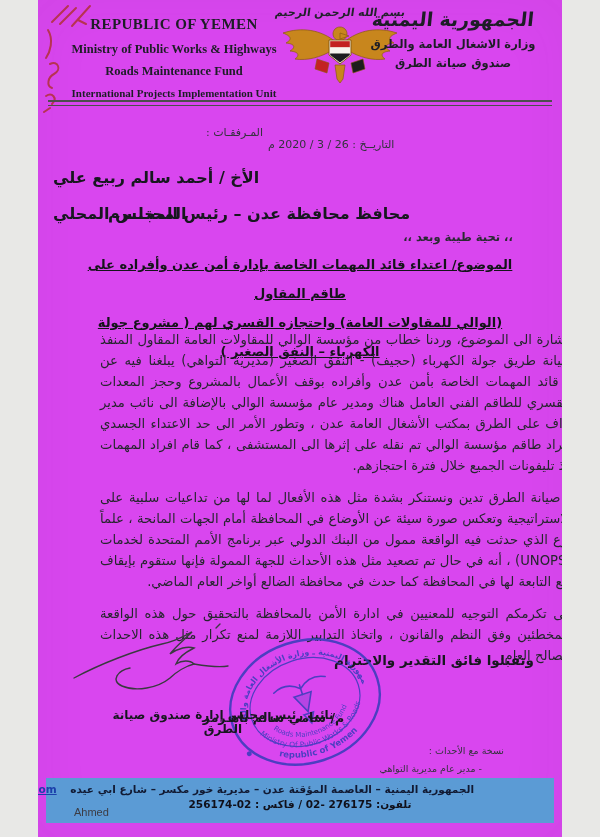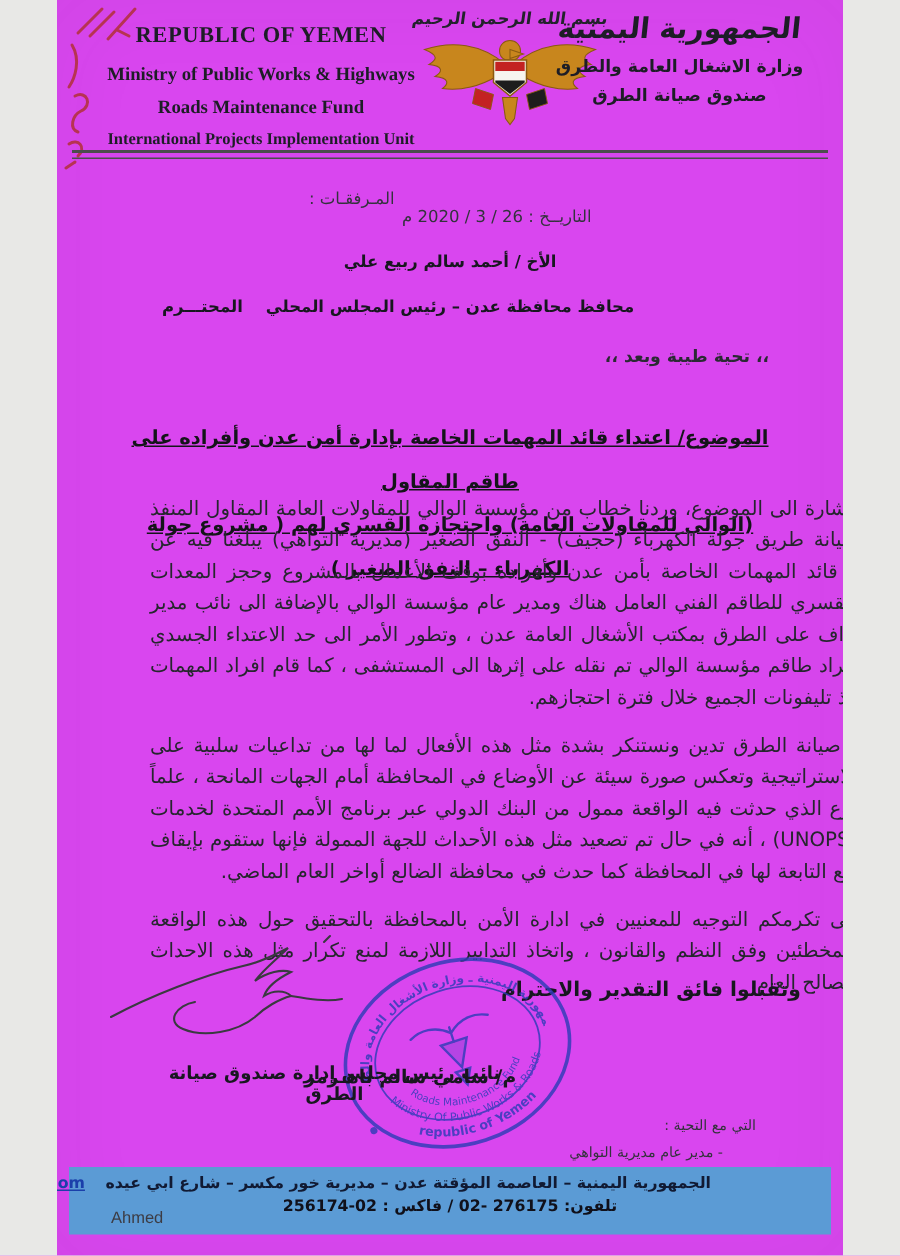"الأخ / أحمد سالم ربيع" .addr { font-size: 11px -> 16px; text-align: center -> left }
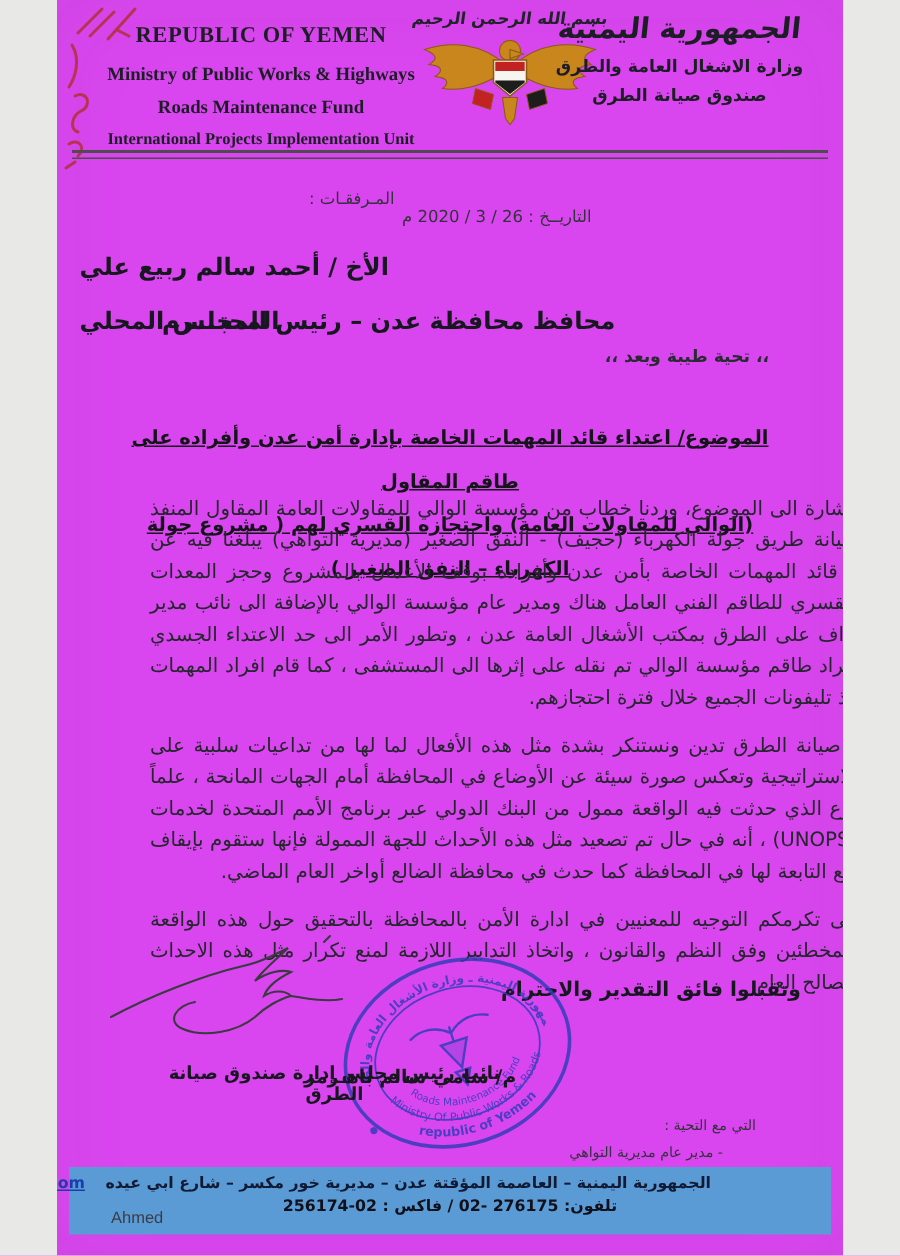"الموضوع/ اعتداء قائد المهمات الخاصة" .subject { top: 278px -> 250px }
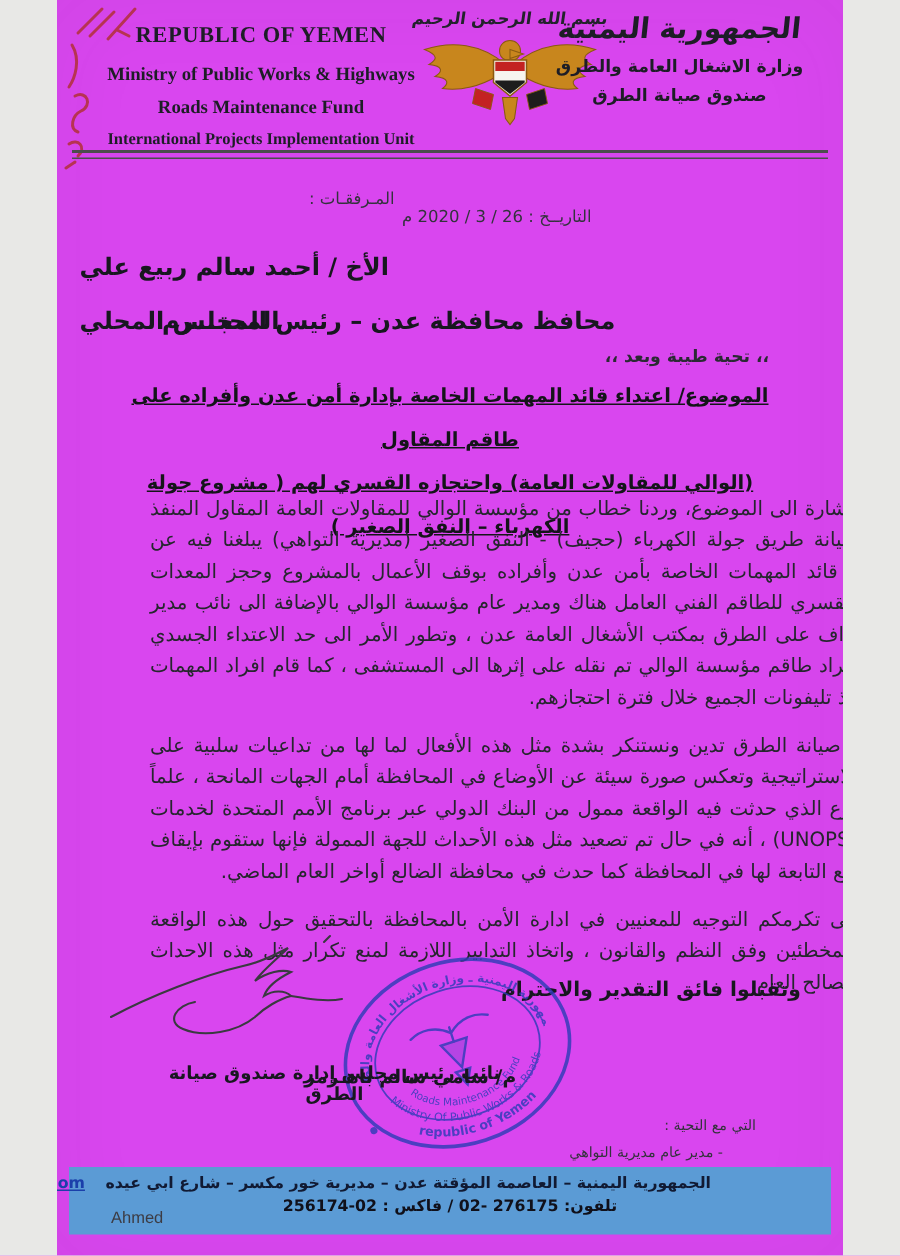"التي مع التحية :" div { text: التي مع التحية -> نسخة مع الأحداث }
